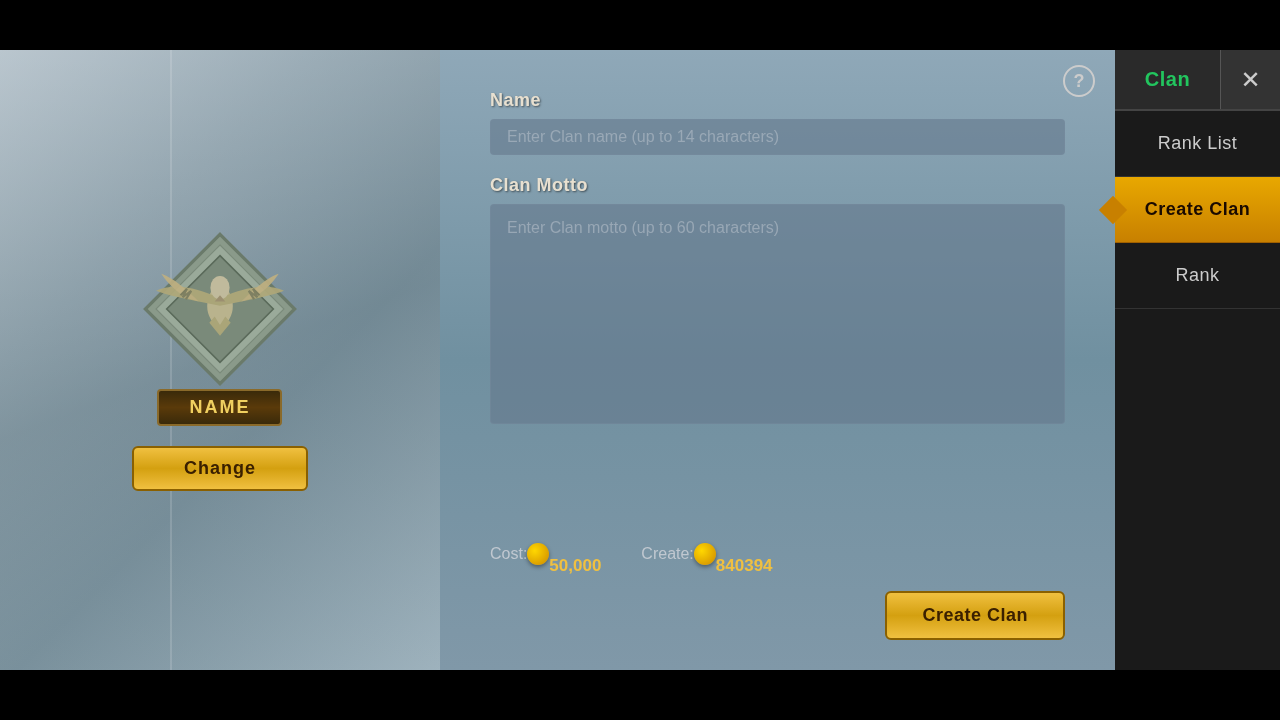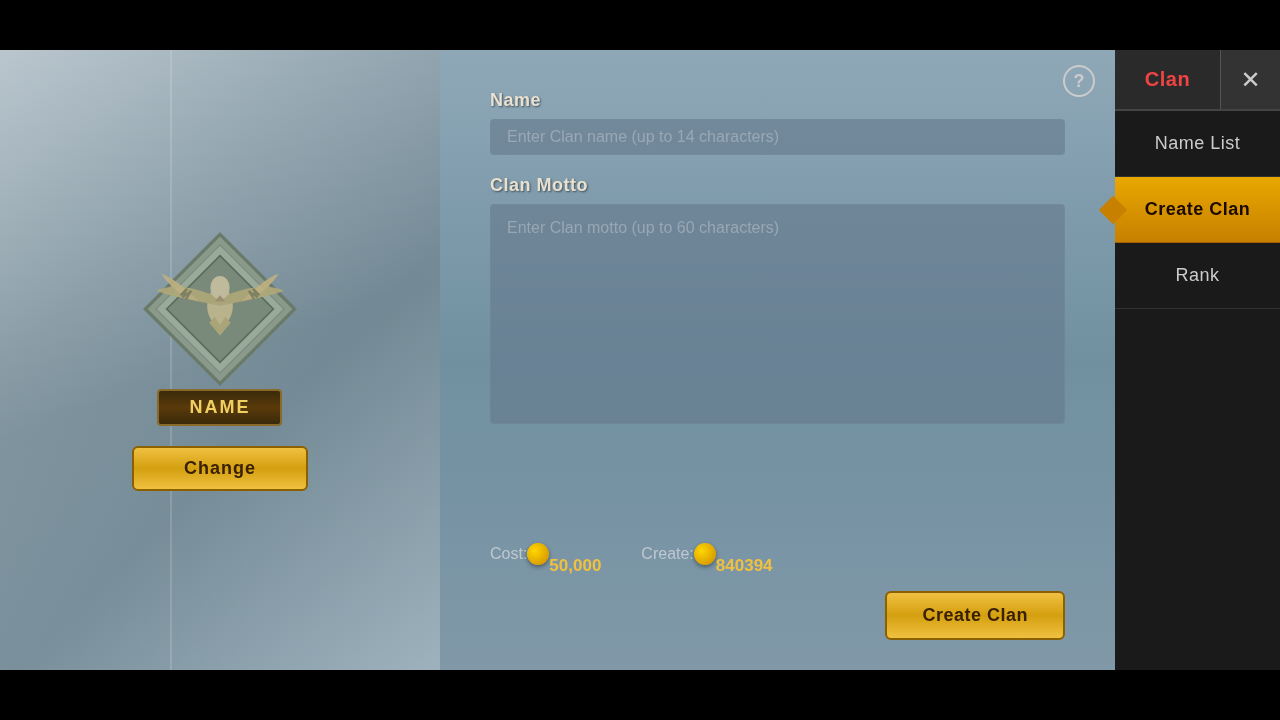"Clan" .clan-tab { color: #ef4444 -> #22c55e }
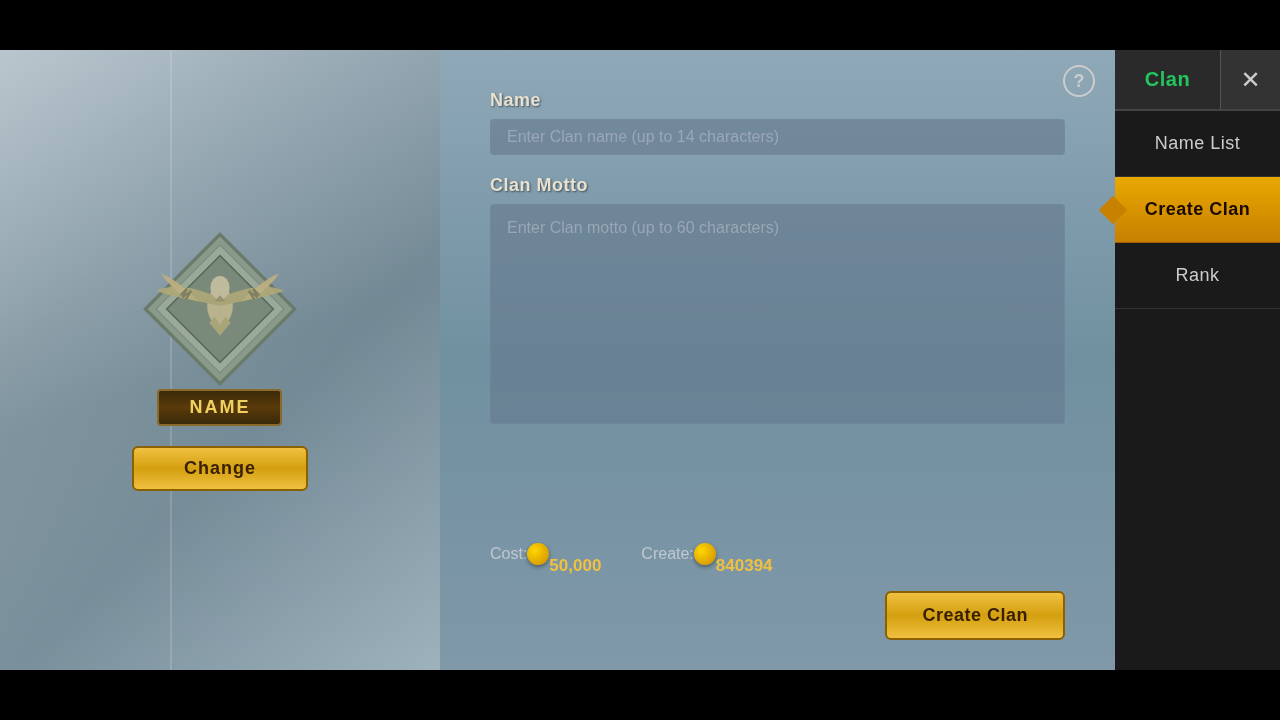"Name List" div.sidebar-item { text: Name -> Rank }
